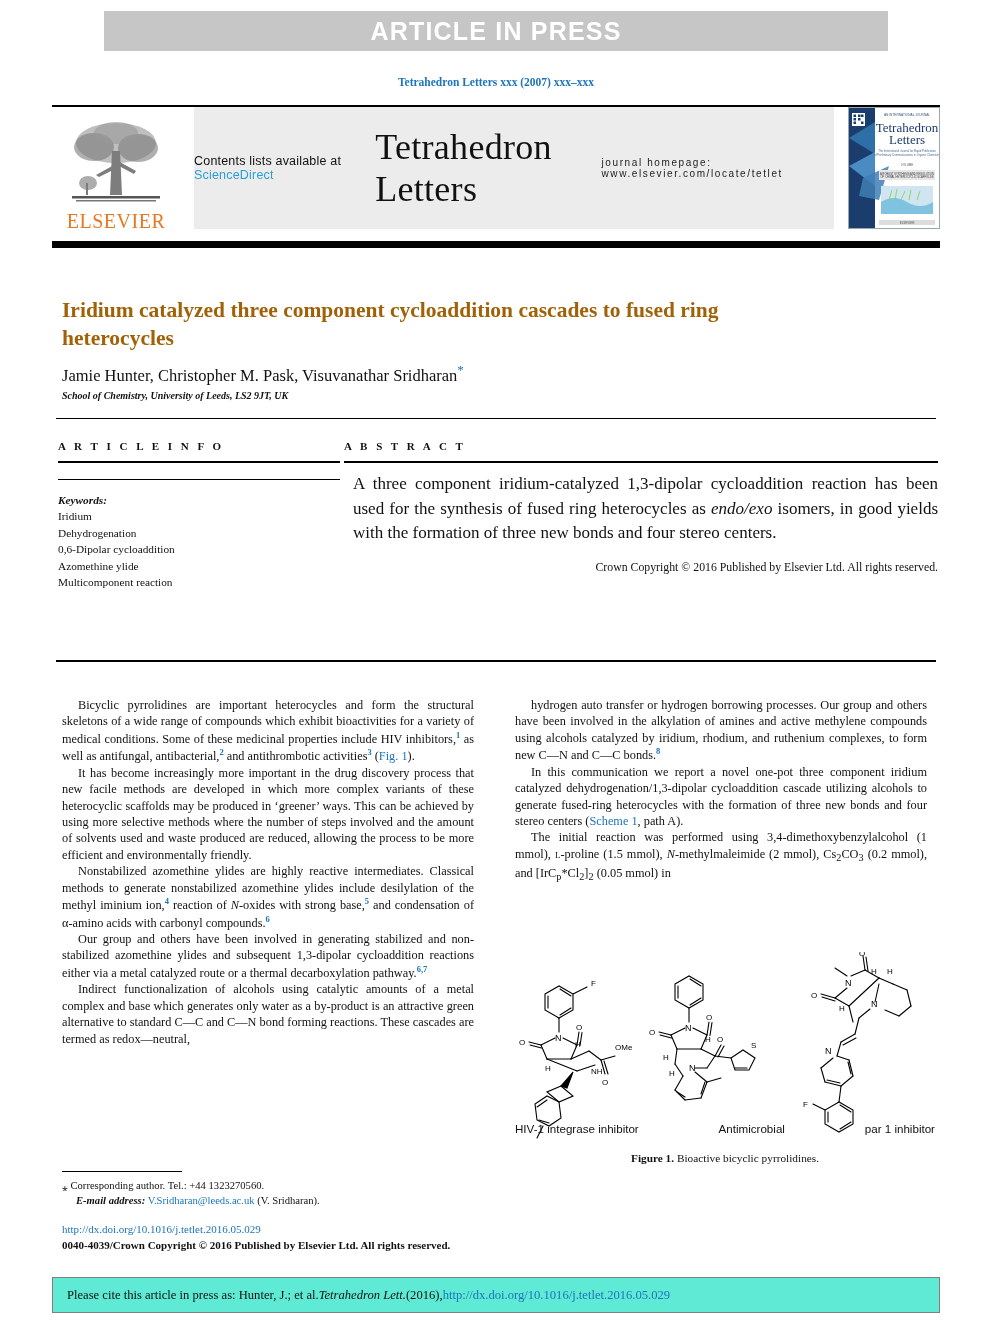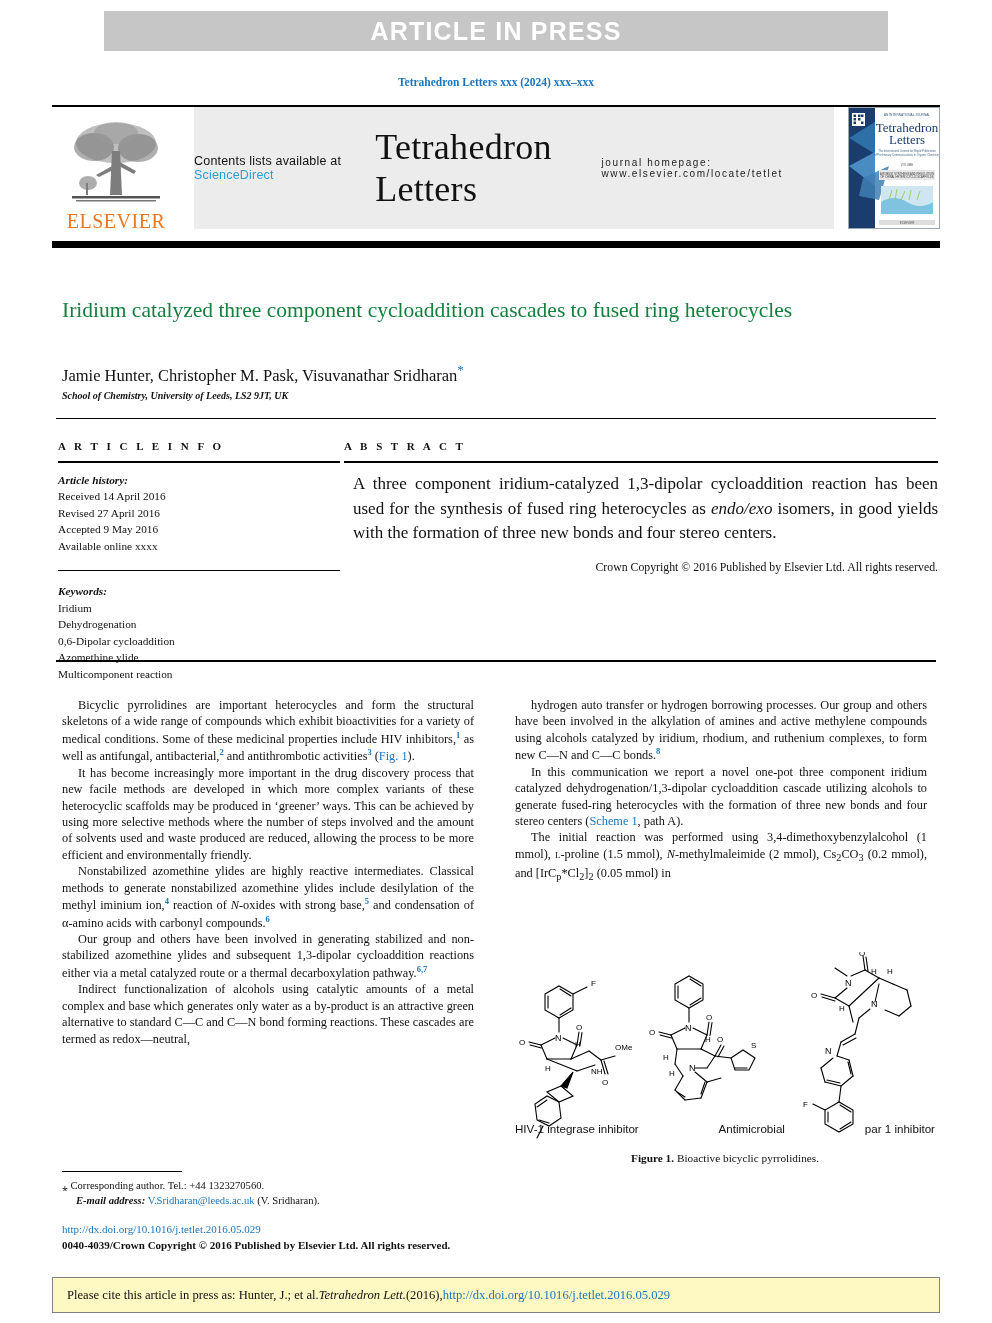"Tetrahedron Letters xxx (2024) xxx–xxx" div.journal-ref { text: 2024 -> 2007 }
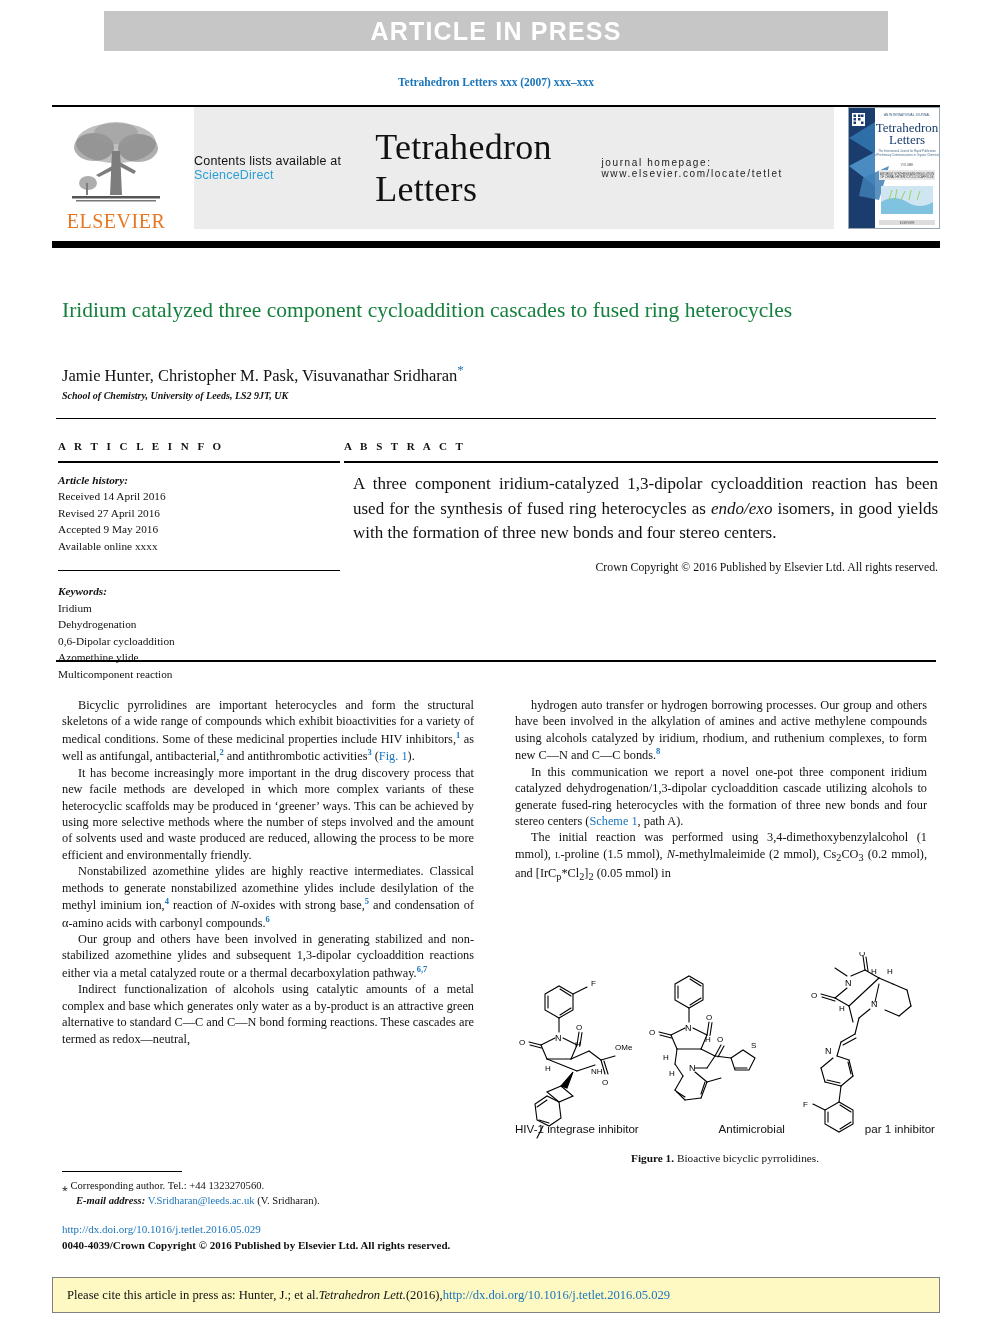"Iridium catalyzed three component" .title { color: #15803d -> #a16207; font-weight: normal -> bold }
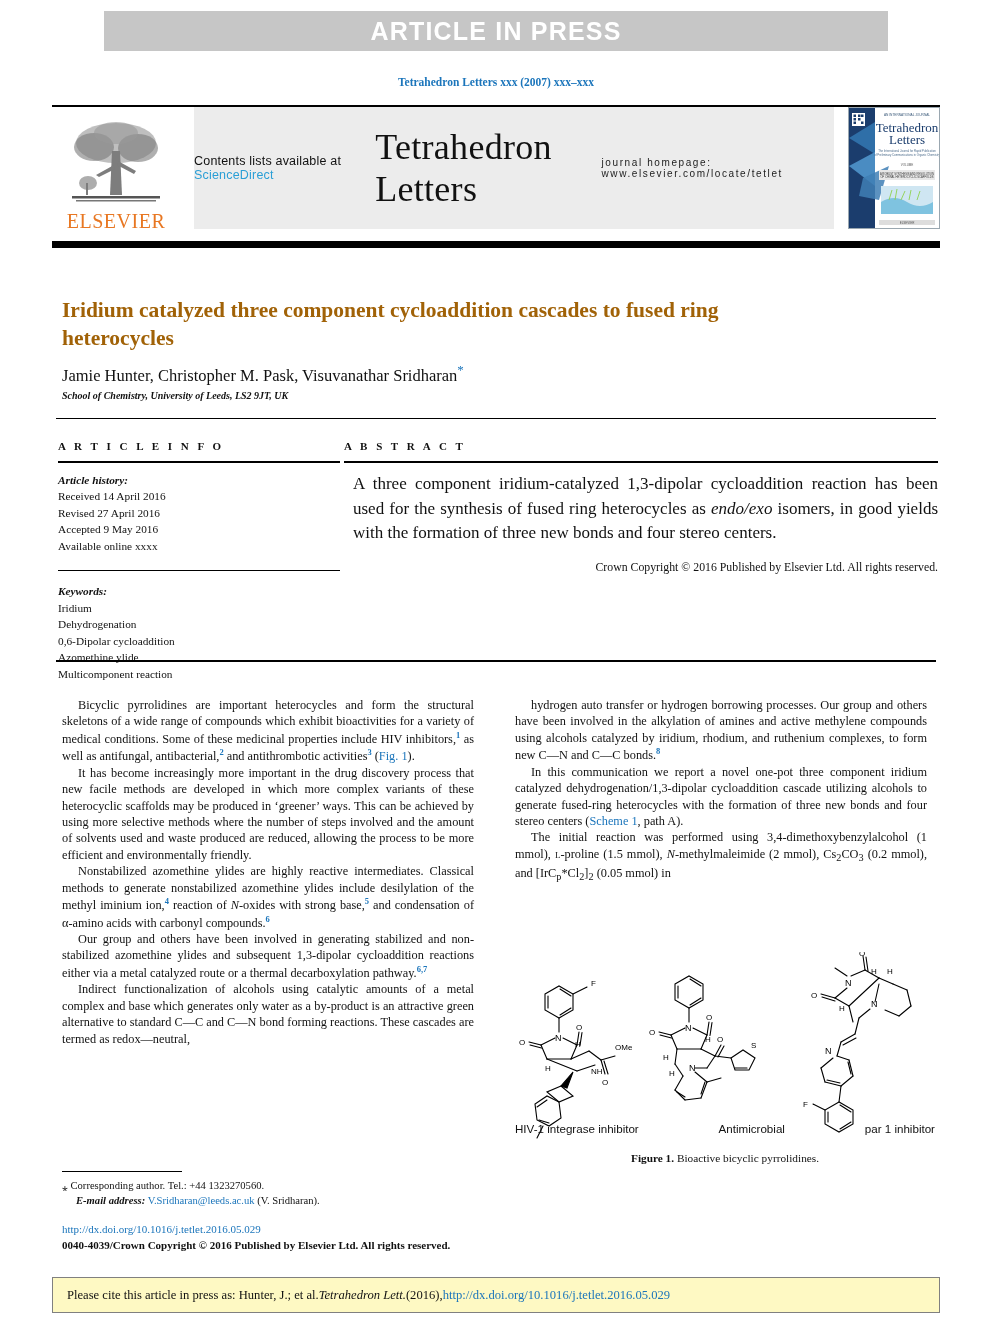"Article history:" div.info-body { html: <div> <div>Article history:</div> <div>Received 14 April 2016</div> <div>Revised 27 April 2016</div> <div>Accepted 9 May 2016</div> <div>Available online xxxx</div> </div> -> none }
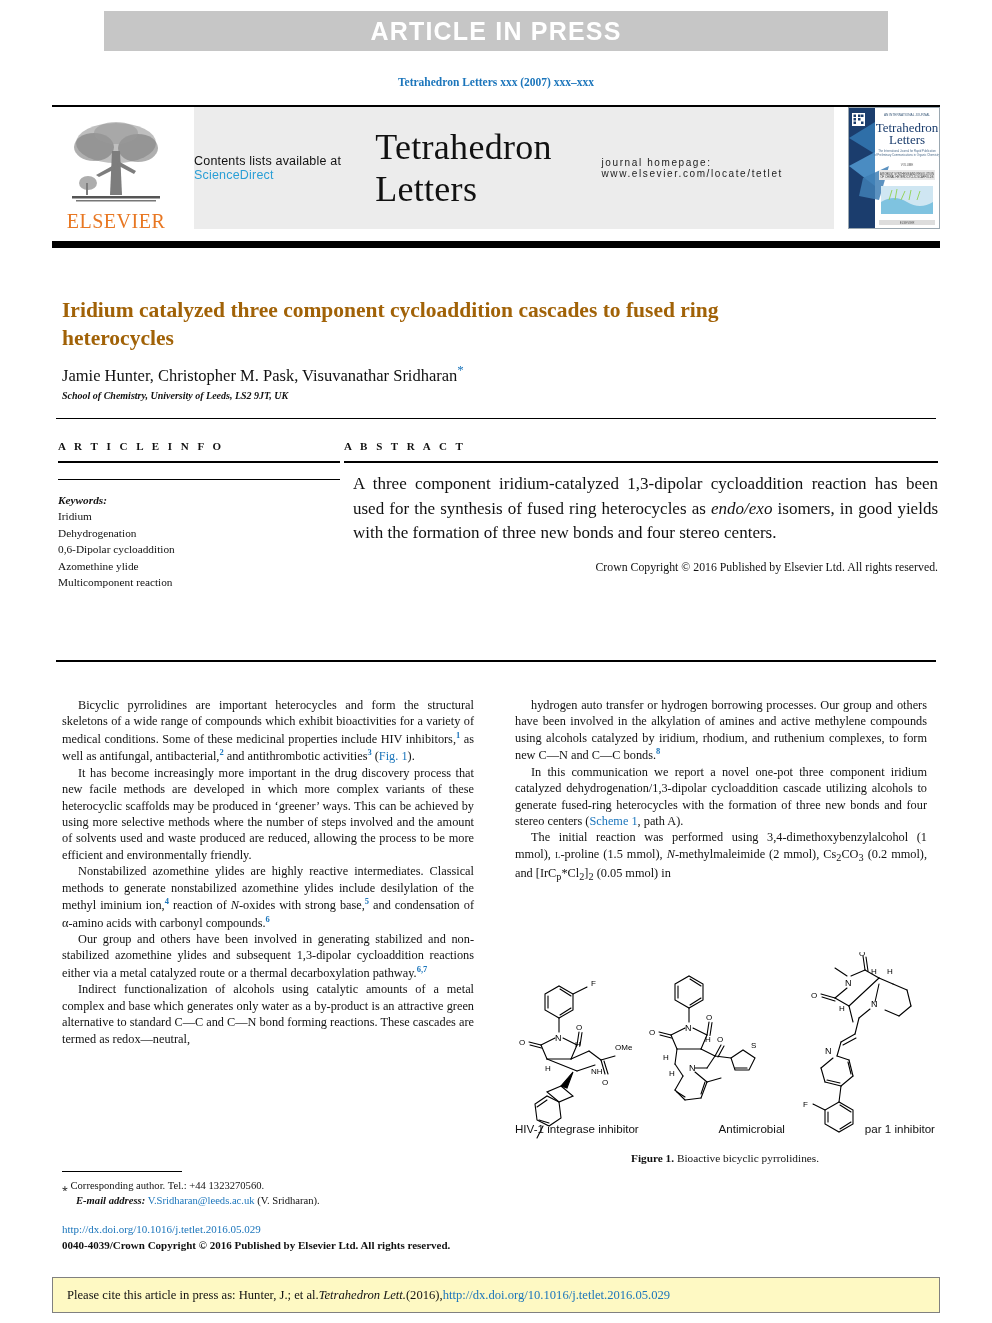"Please cite this article in" .cite-bar { background: #fef9c3 -> #5eead4 }
